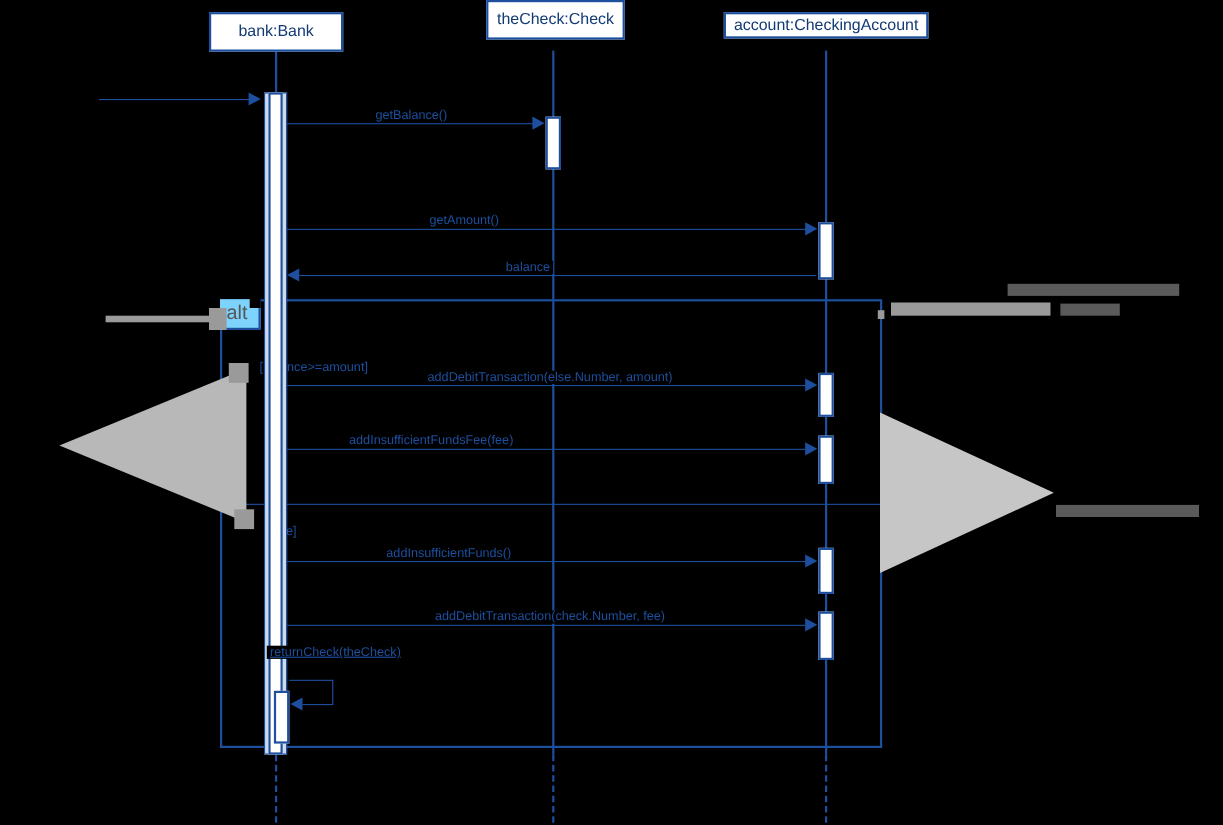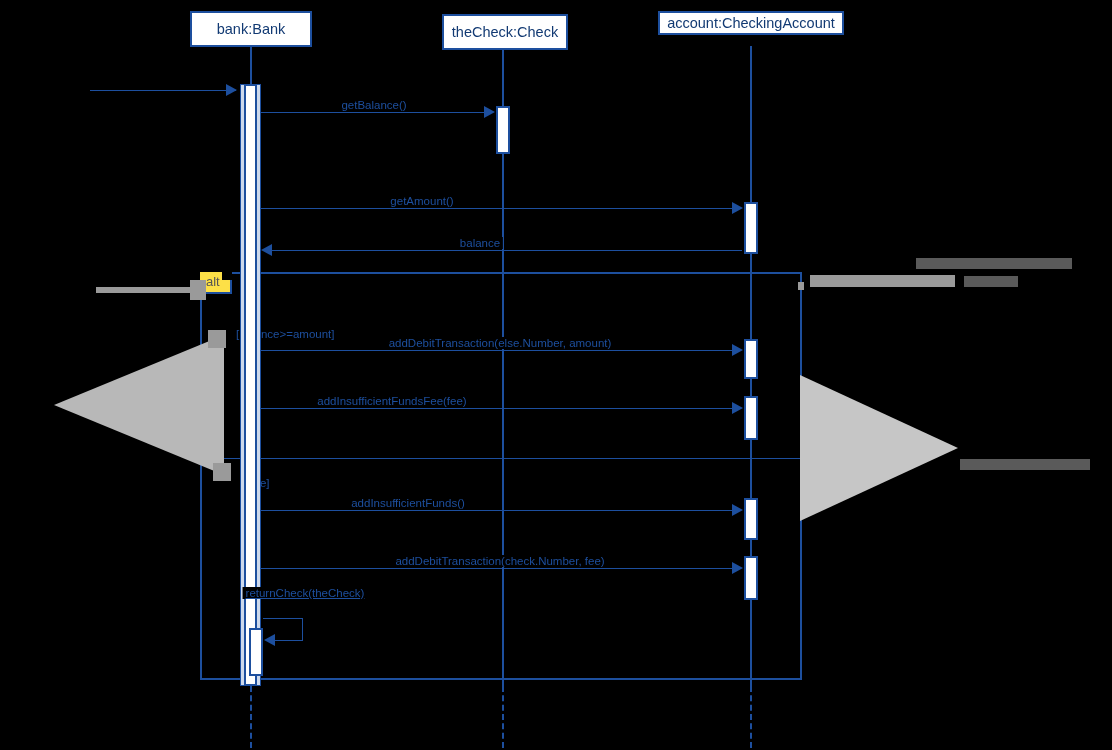"theCheck:Check" div.head { top: 14px -> 0 }
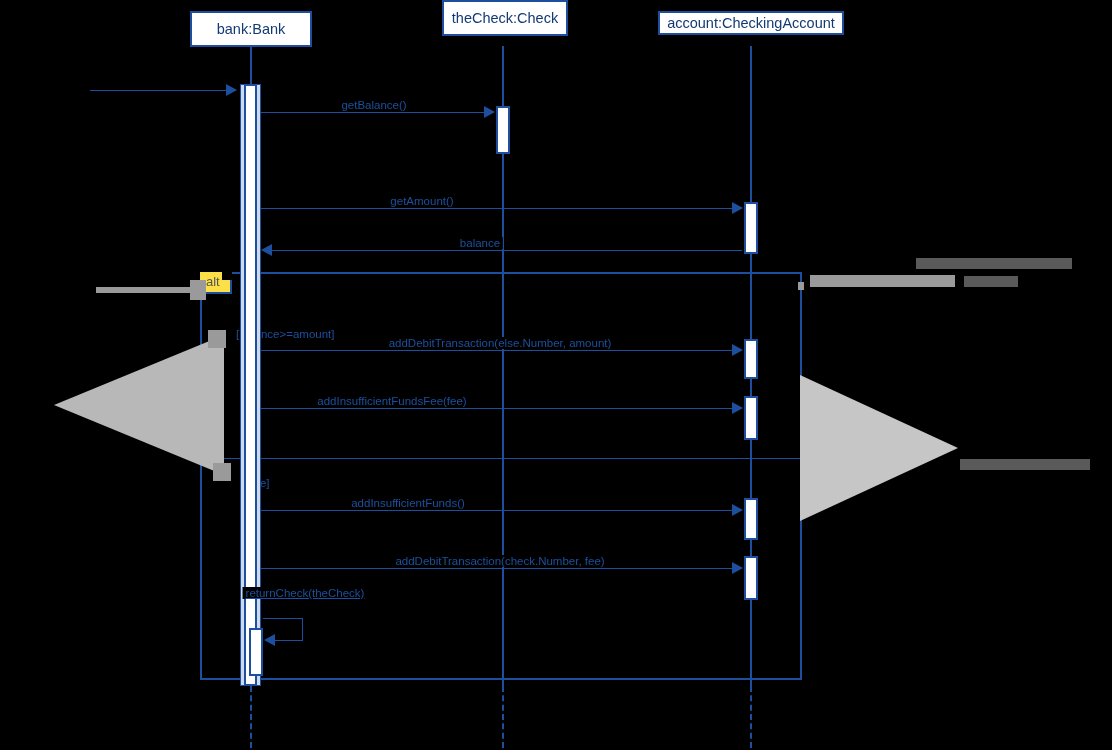"alt" .fragTag { background: #fde047 -> #7dd3fc; font-size: 13px -> 18px }
